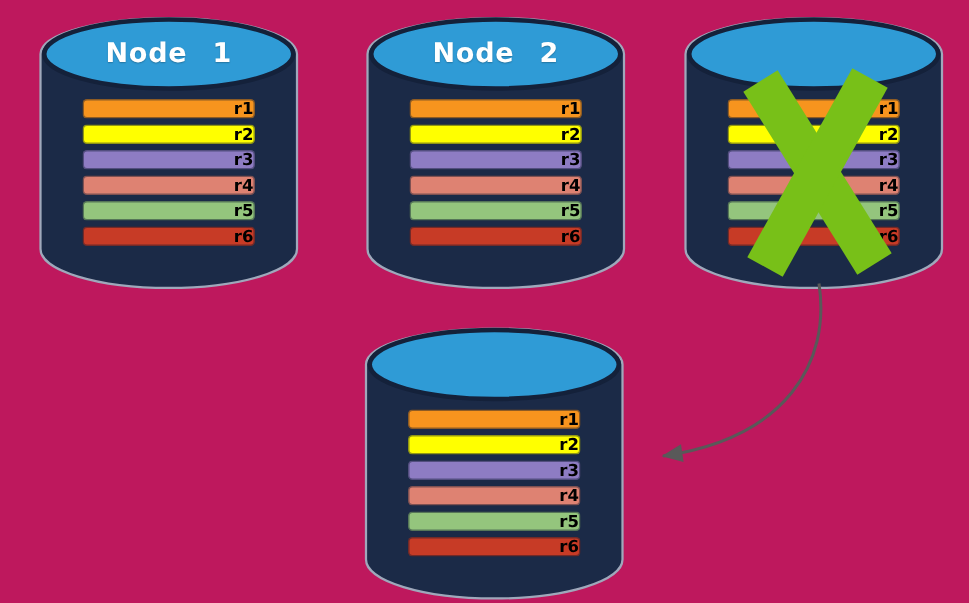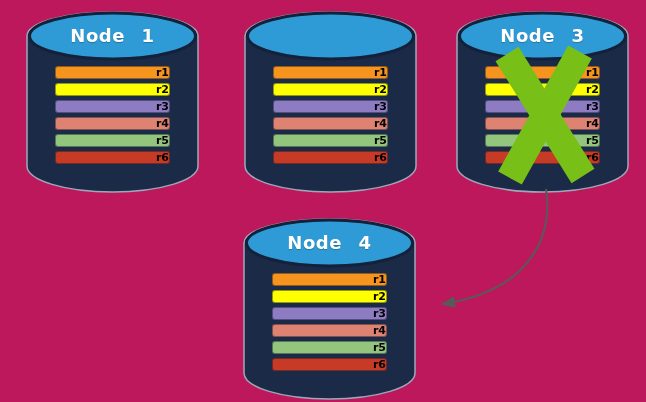"Node 2" div.node-title { html: none -> <div>Node 2</div> }
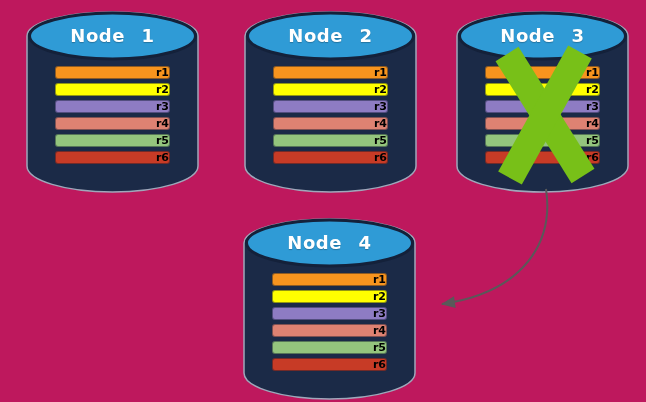"Node 3" div.node-title { html: <div>Node 3</div> -> none }
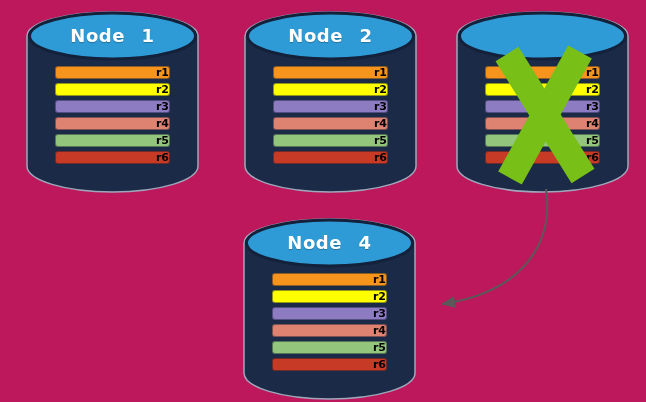"Node 4" div.node-title { html: <div>Node 4</div> -> none }
